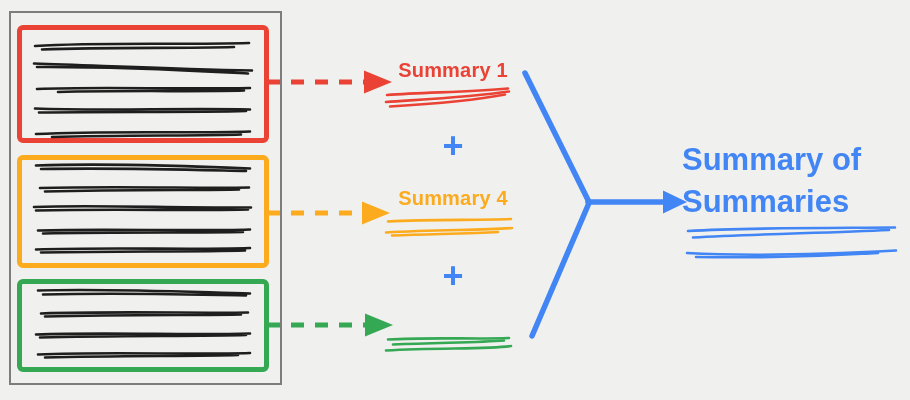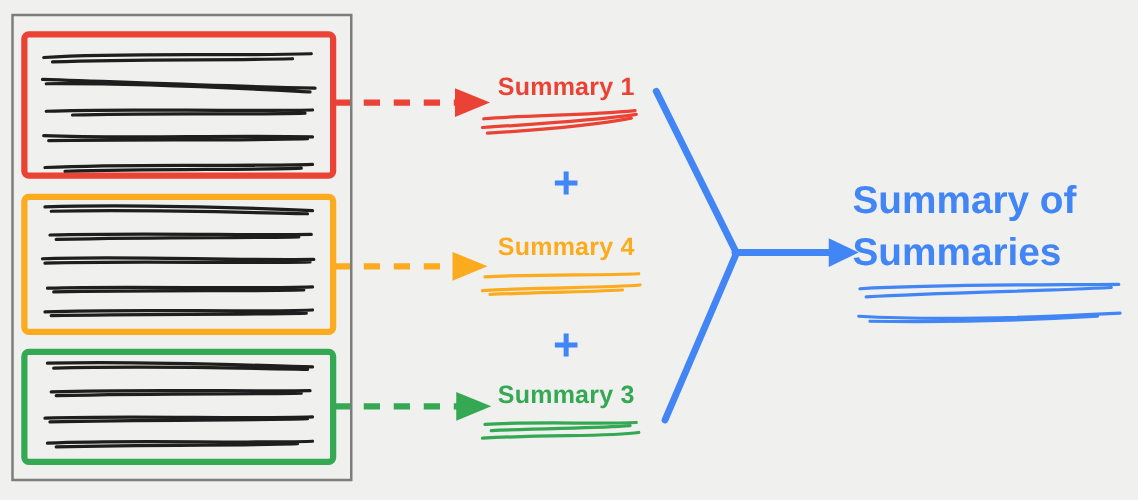"Summary 3" div.sum-label { html: <div>Summary 3</div> -> none }
